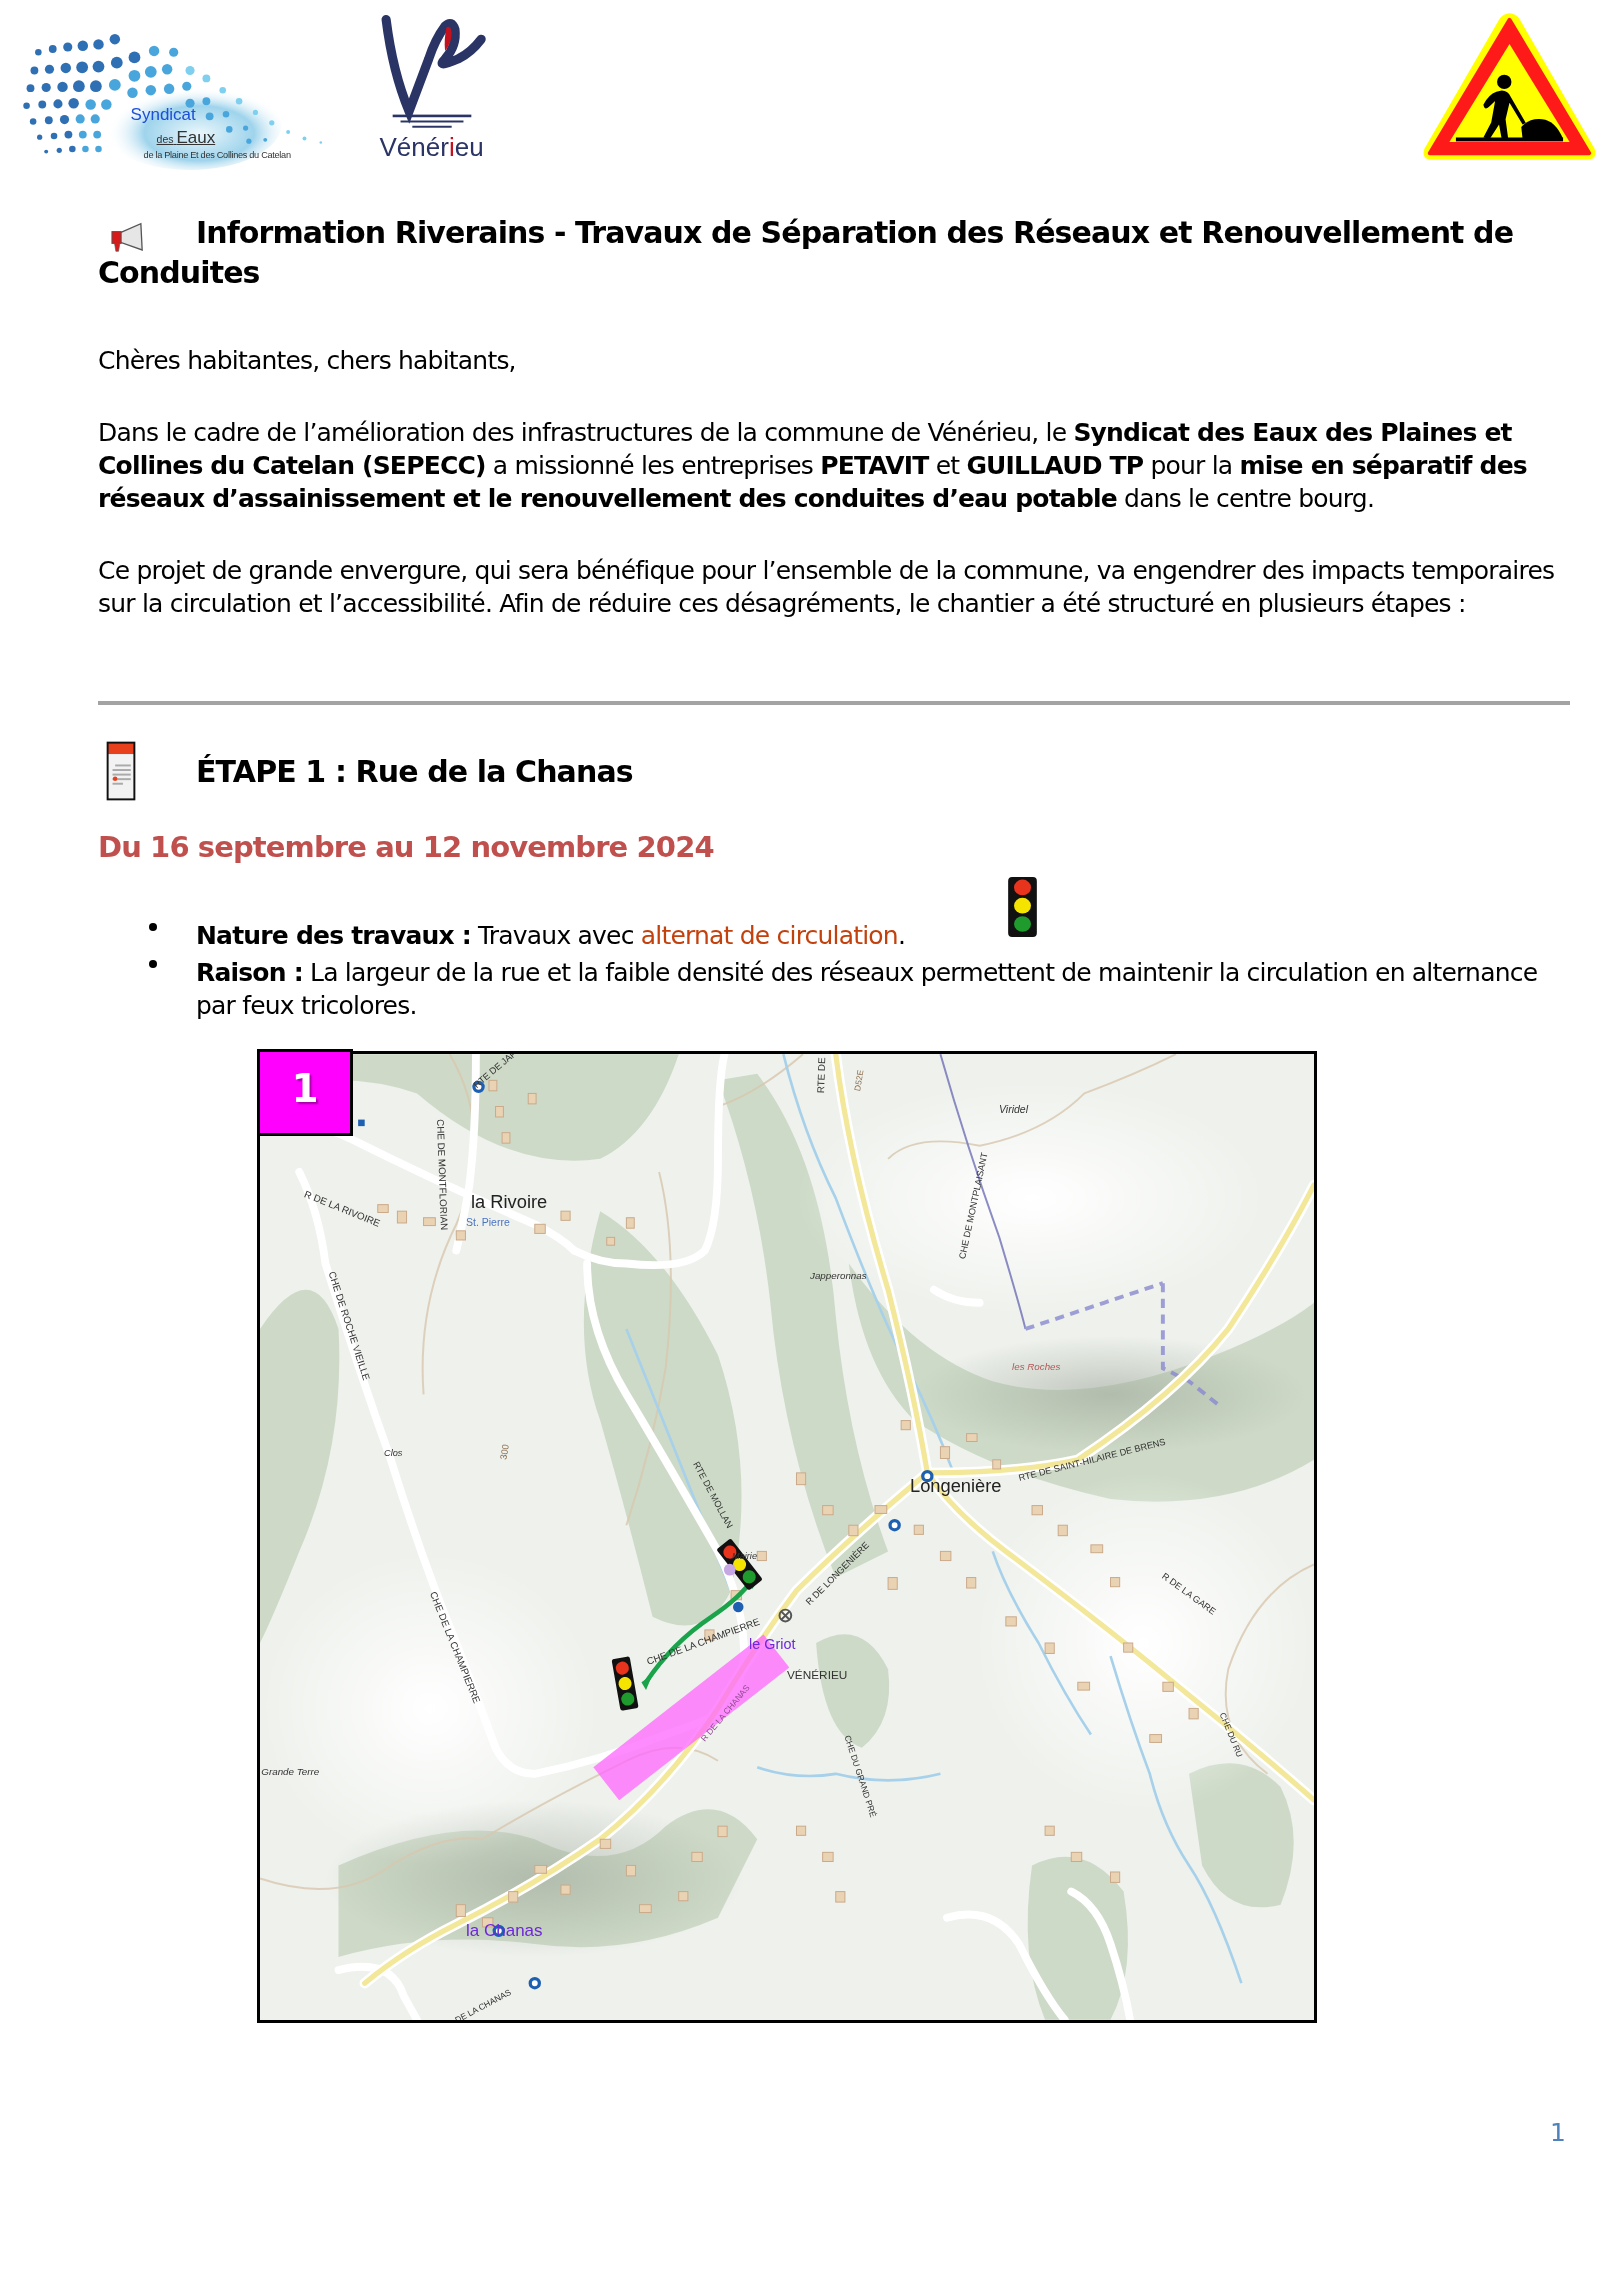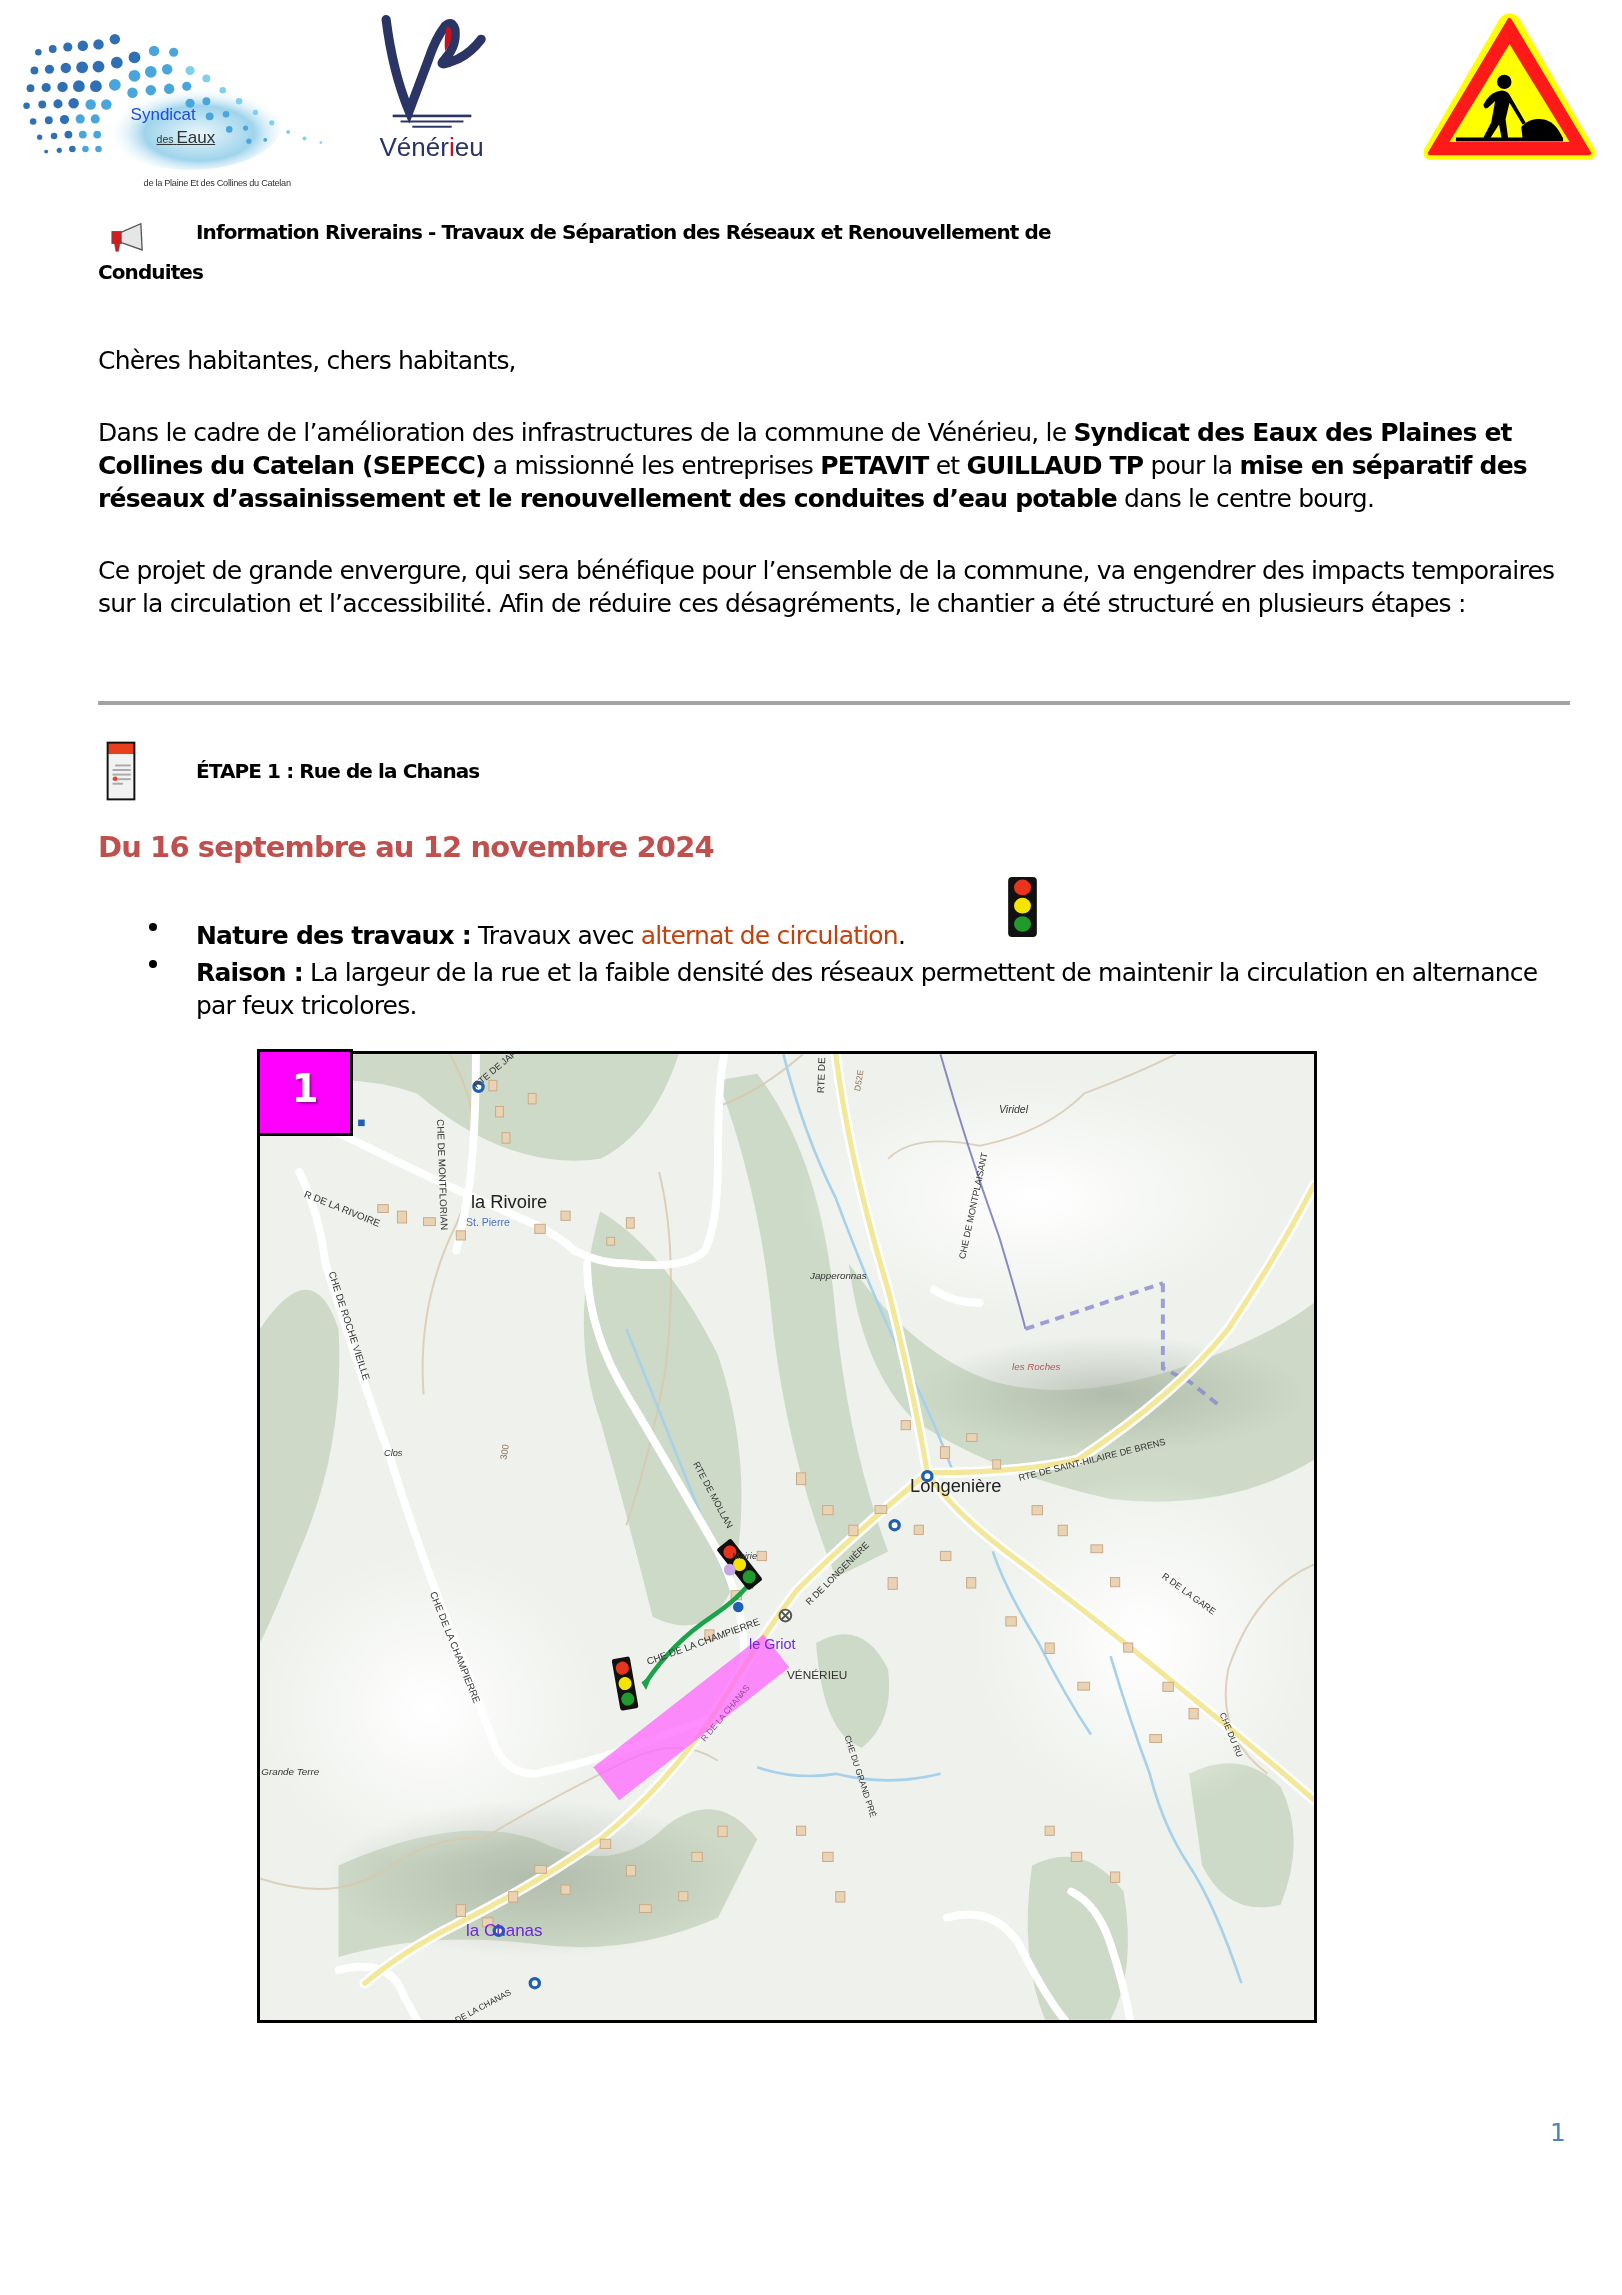"de la Plaine Et des" div.abs { margin-top: 28px -> none }
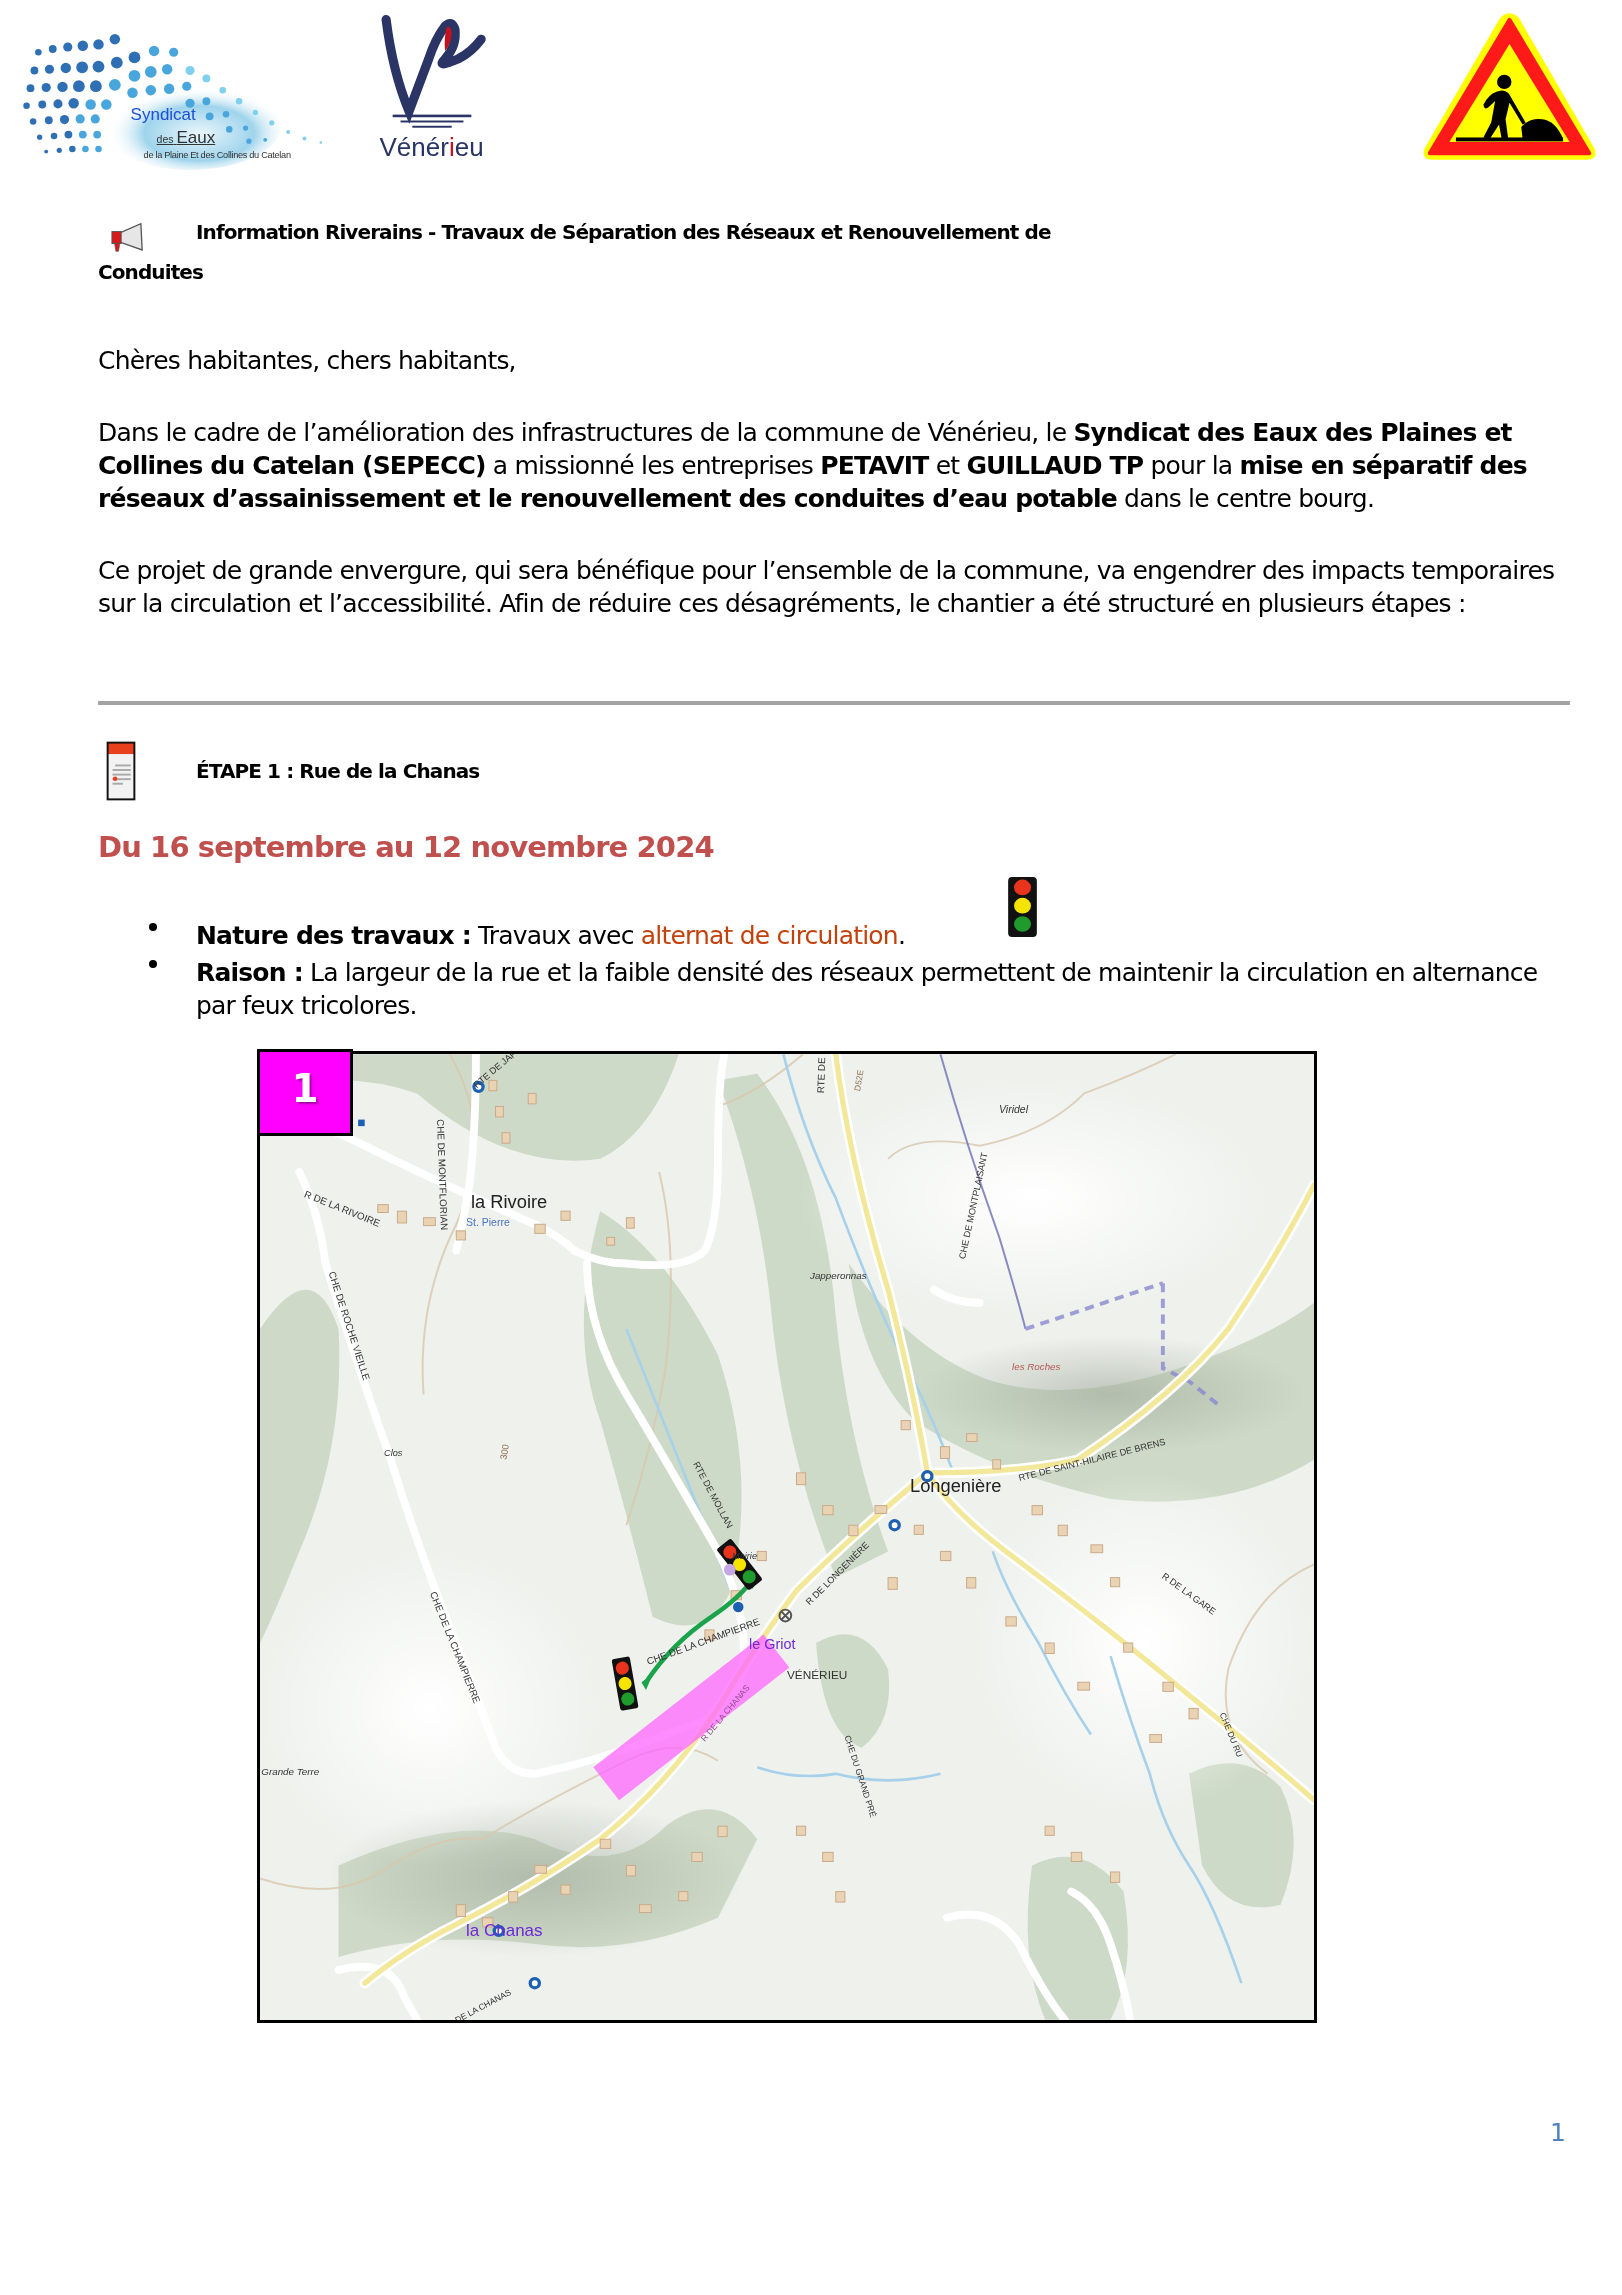"Information Riverains - Travaux de" .title { font-size: 20px -> 30px }
